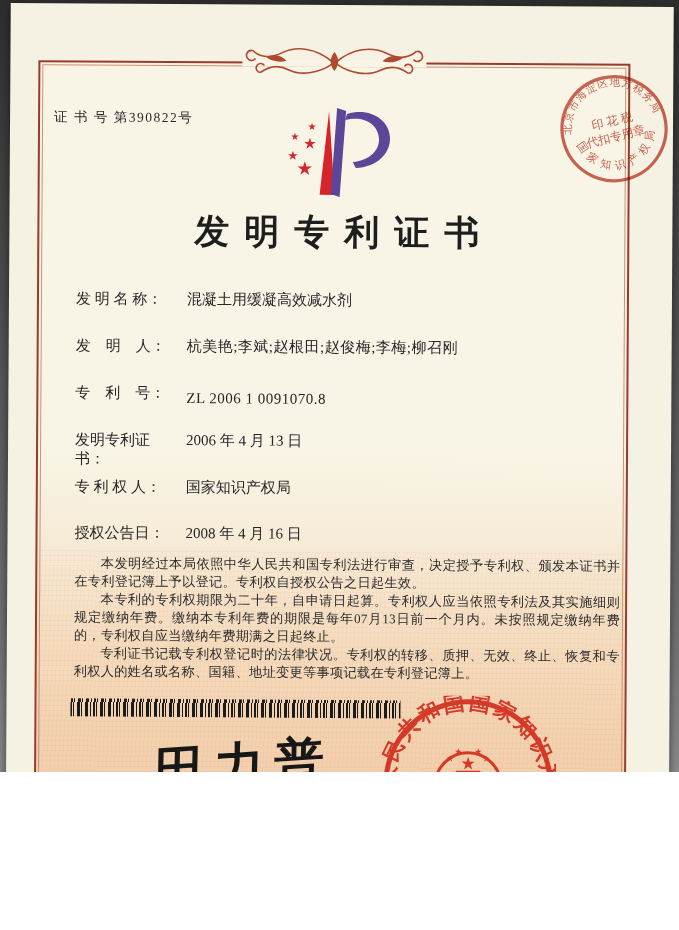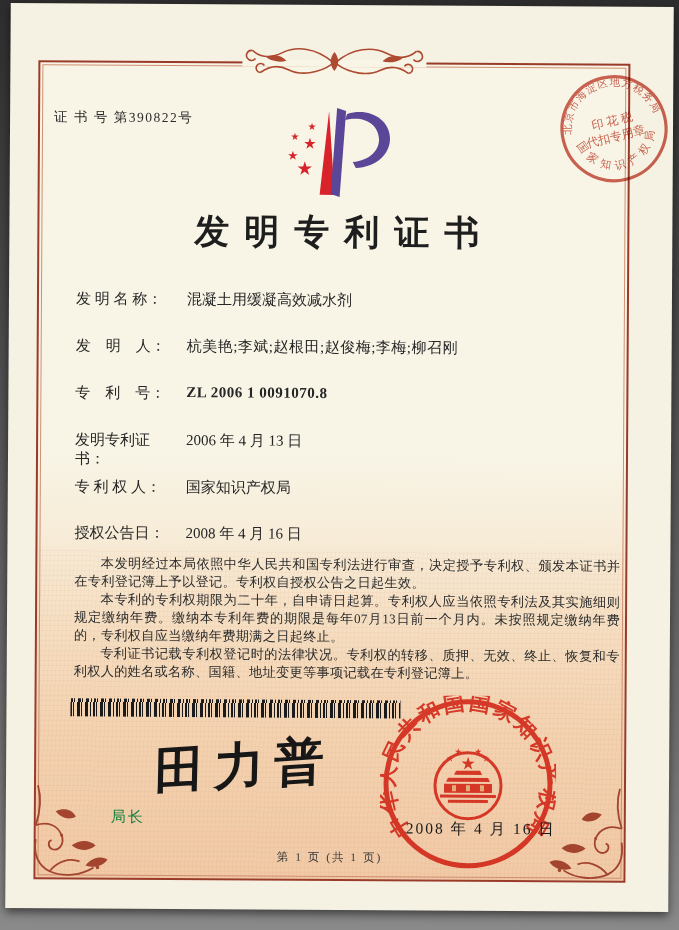"证 书 号 第390822号" .screen { height: 930px -> 772px }
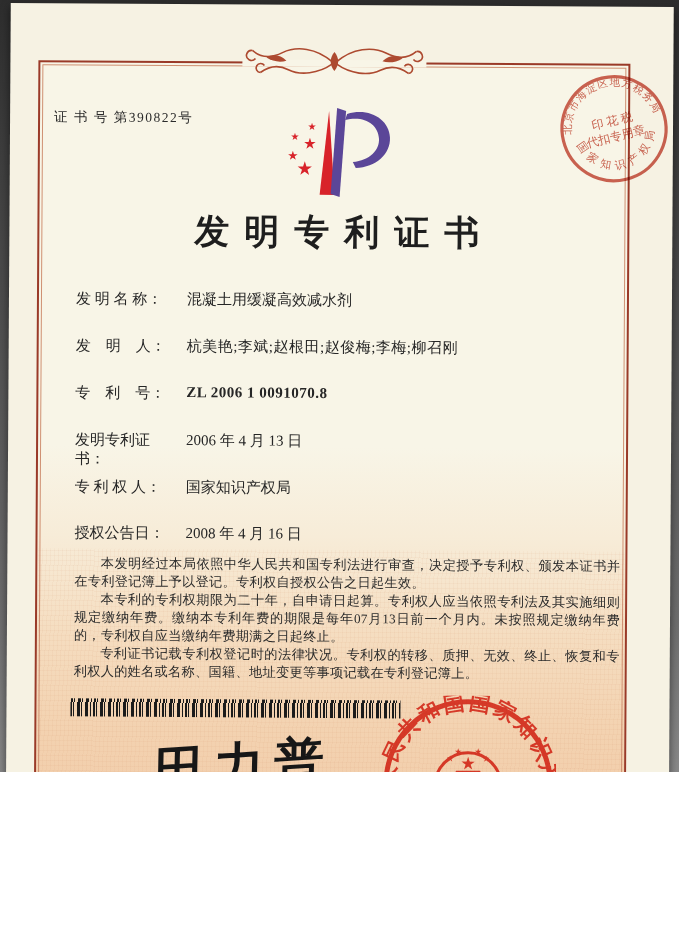"ZL 2006 1 0091070.8" .field.f3 .val { font-weight: 700 -> 400; margin-top: none -> 6px }
